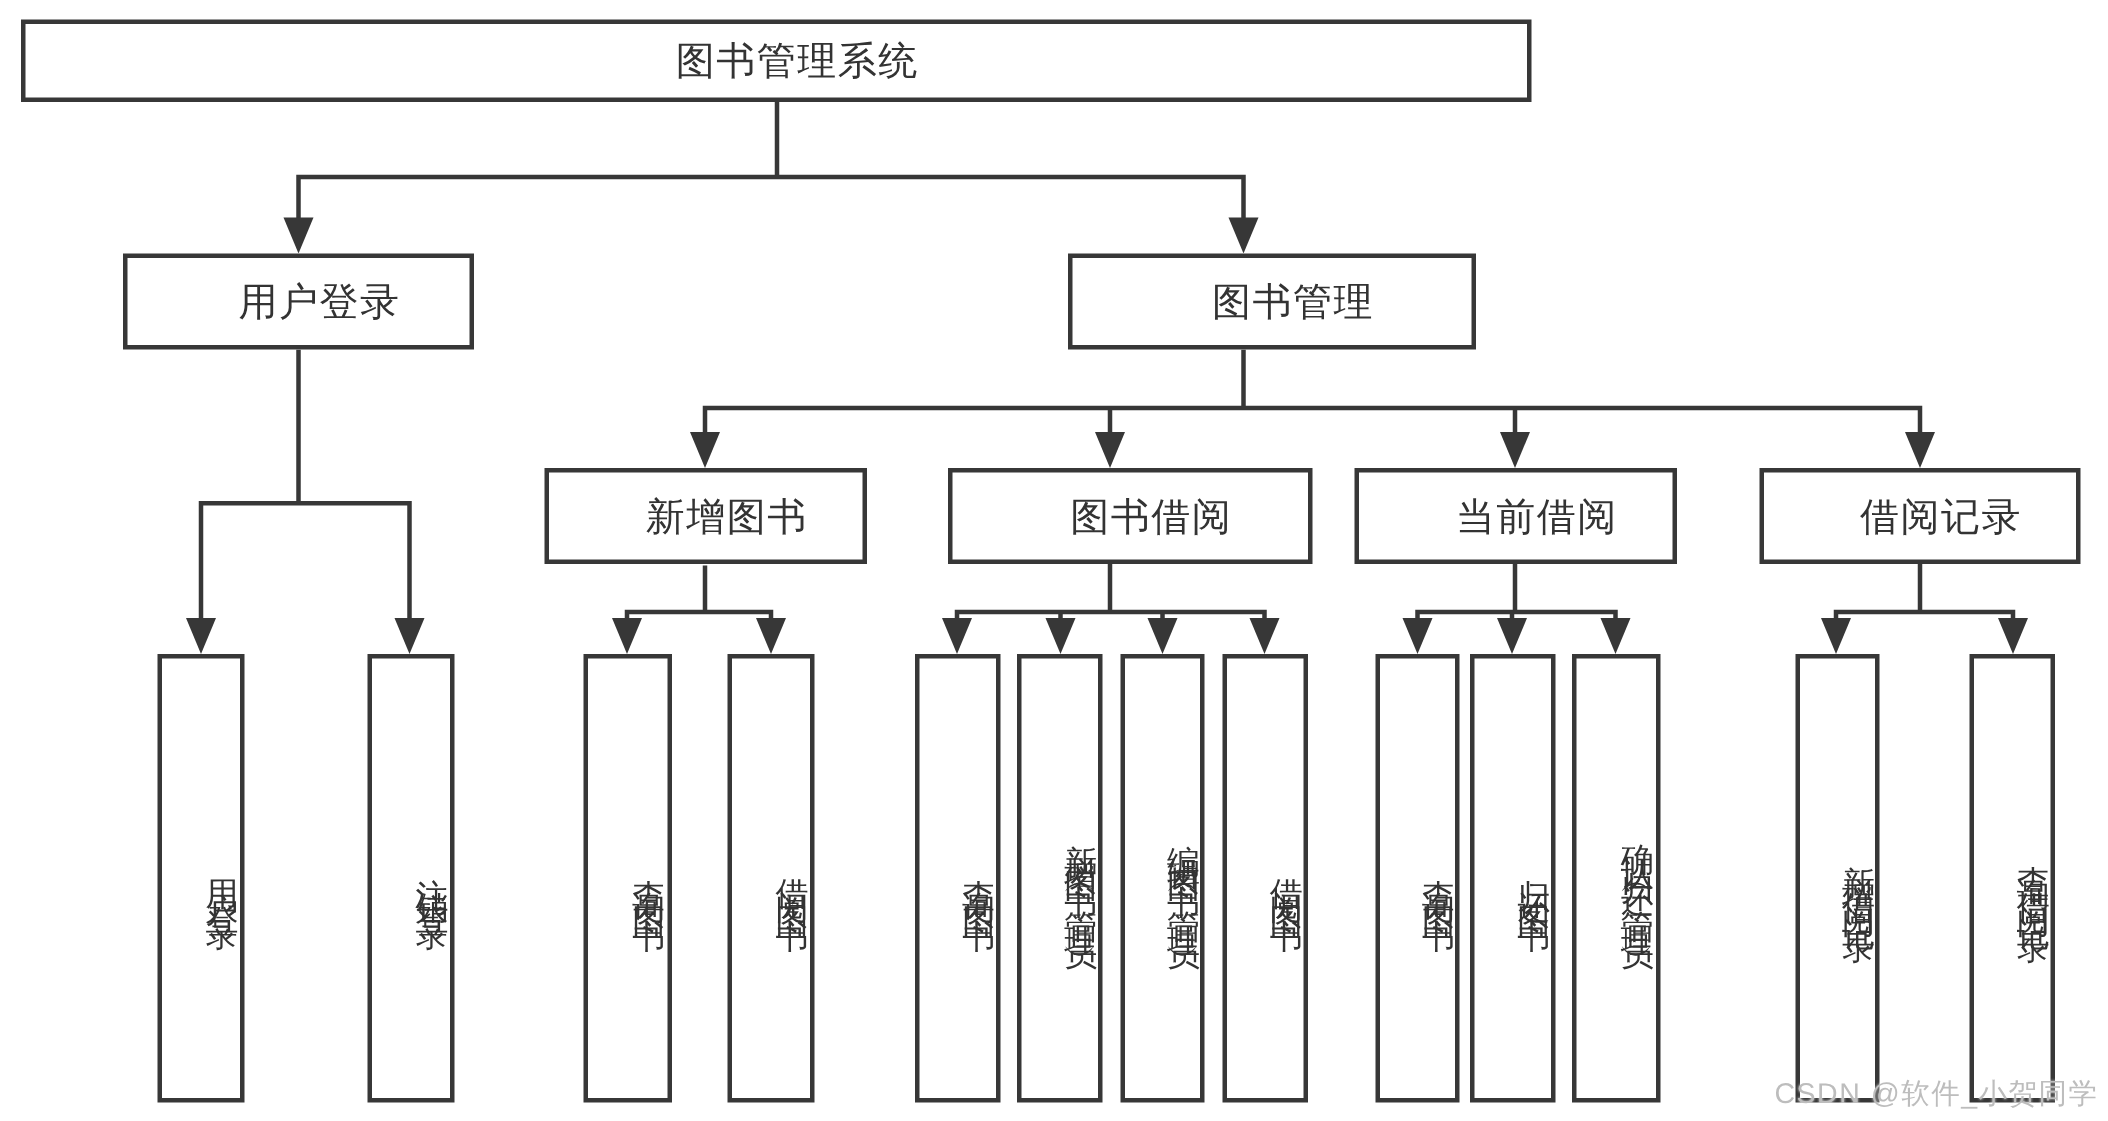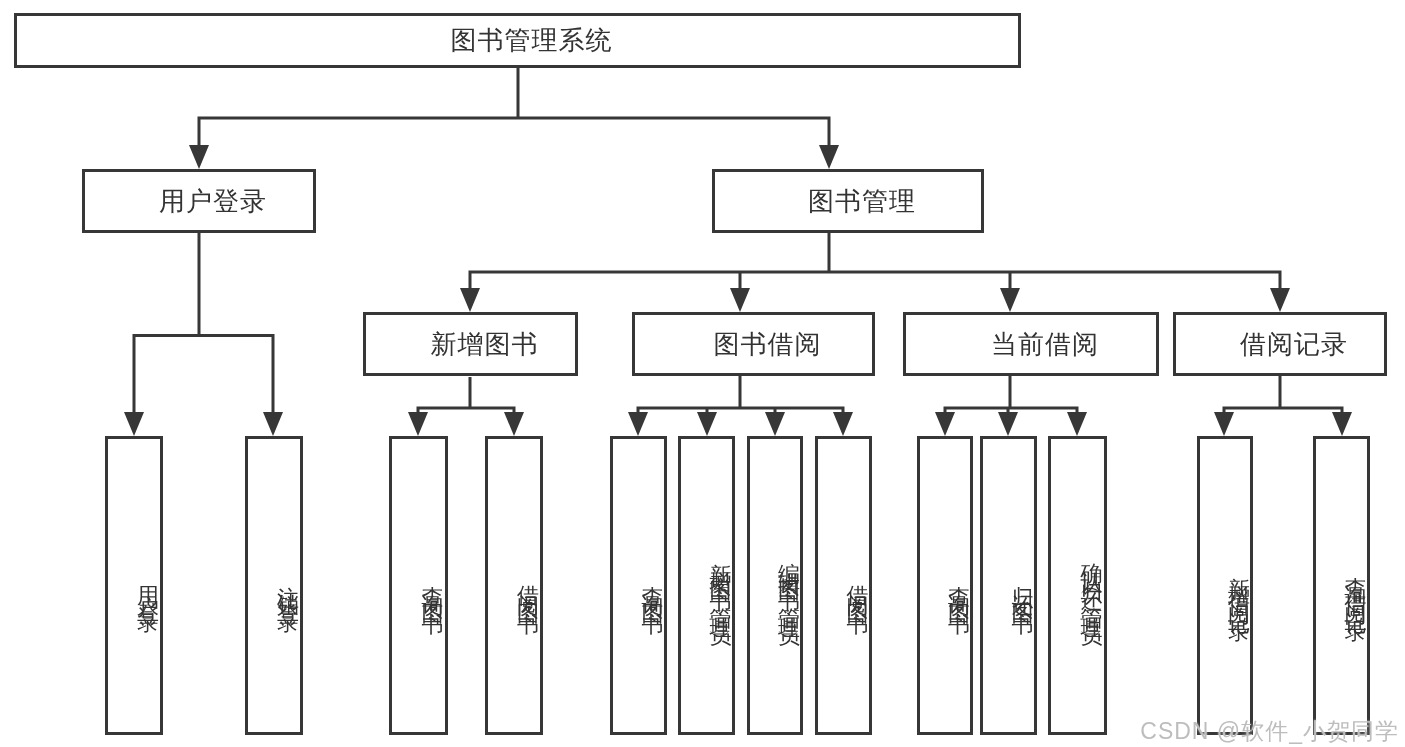"当前借阅" div.node { width: 256px -> 215px }
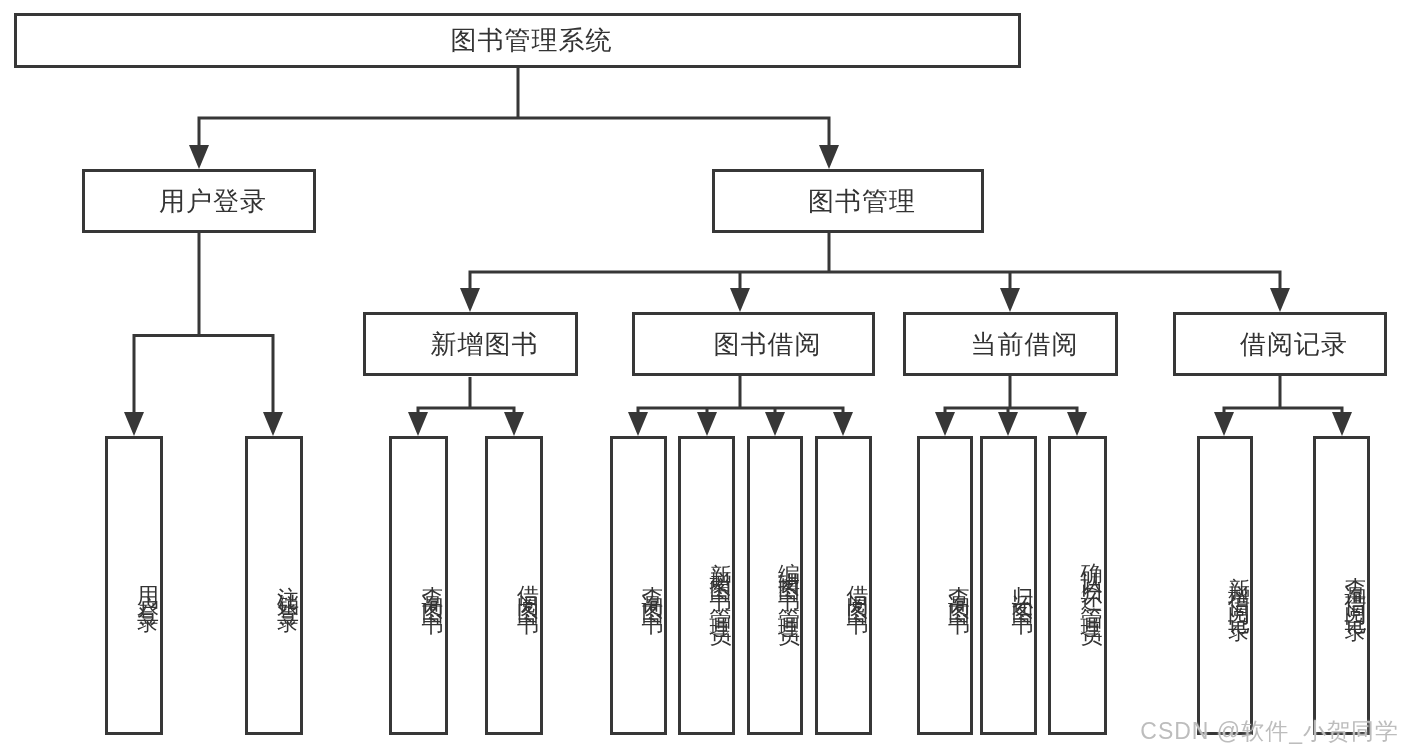"CSDN @软件_小贺同学" .watermark { font-size: 23px -> 19px }
